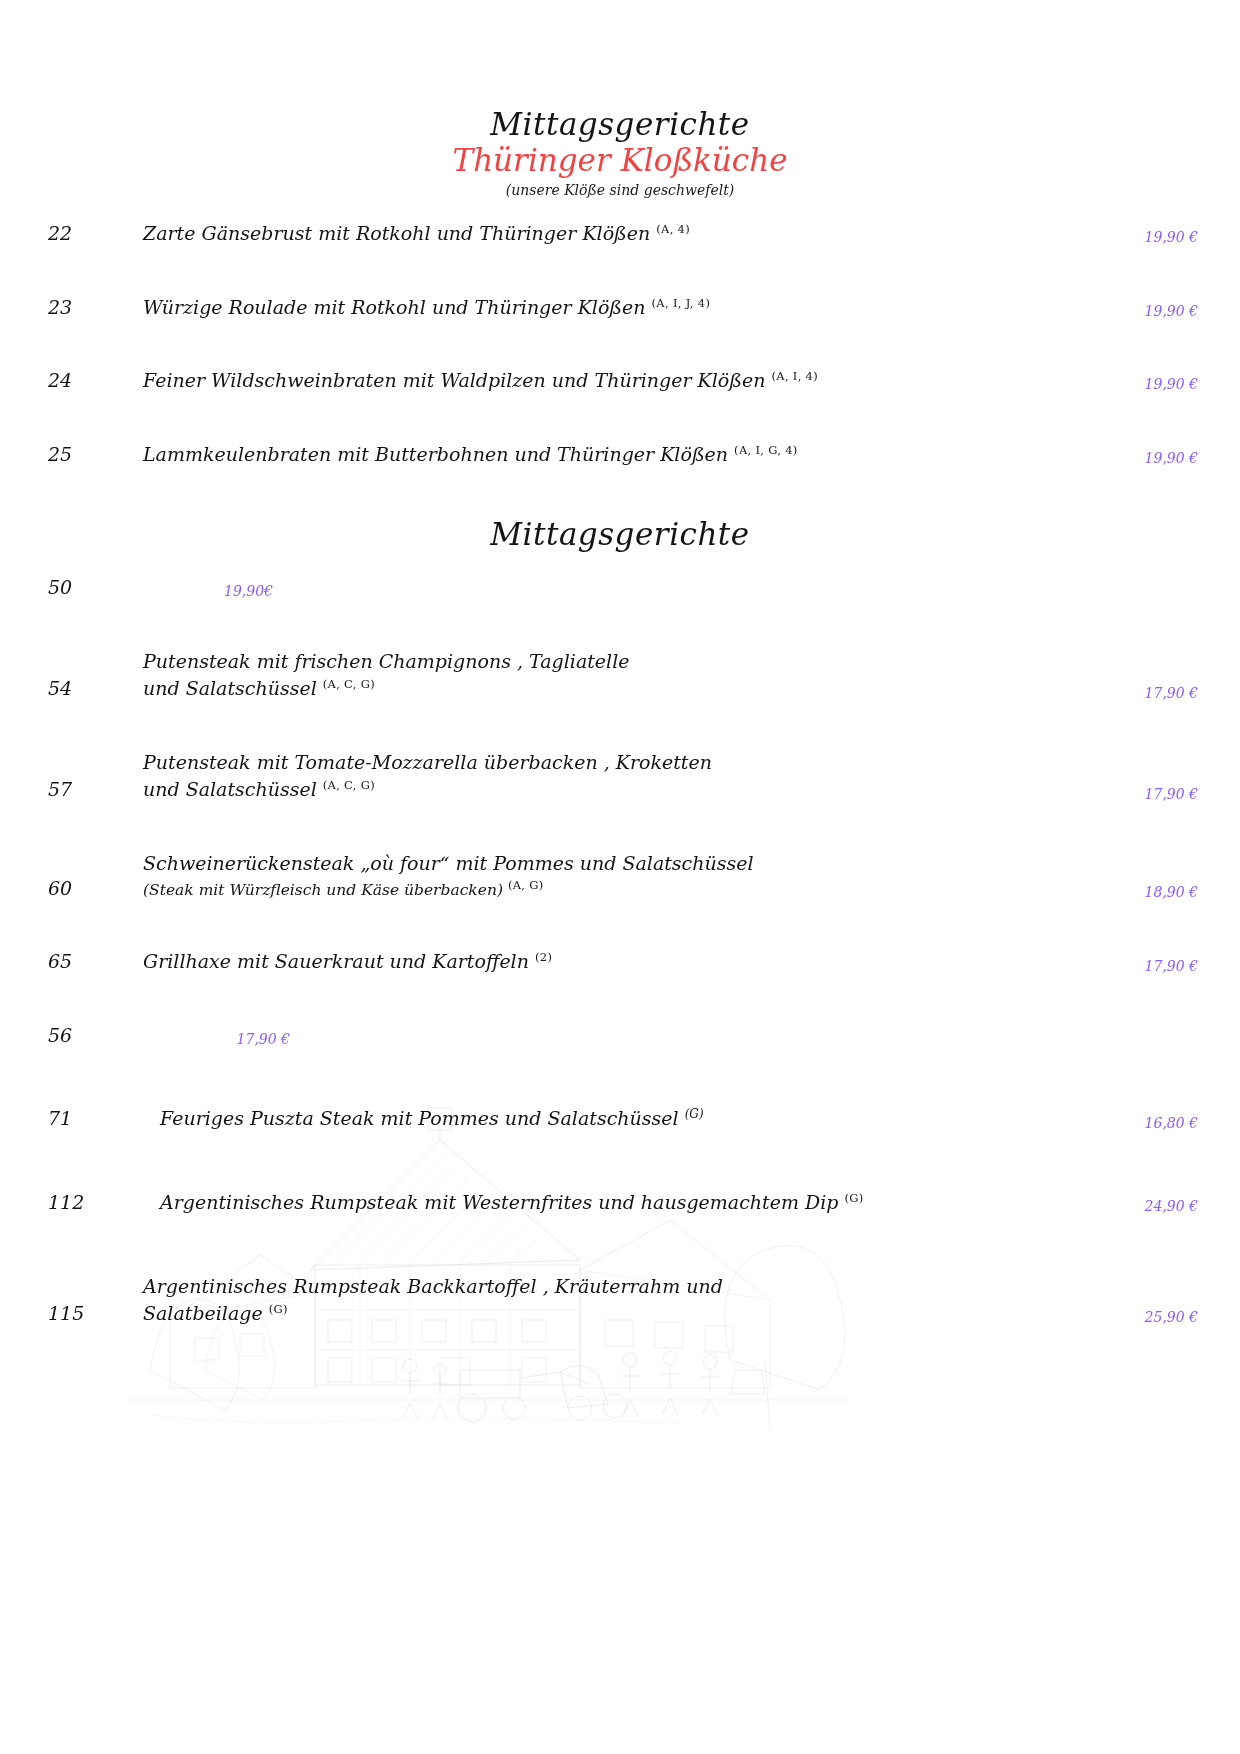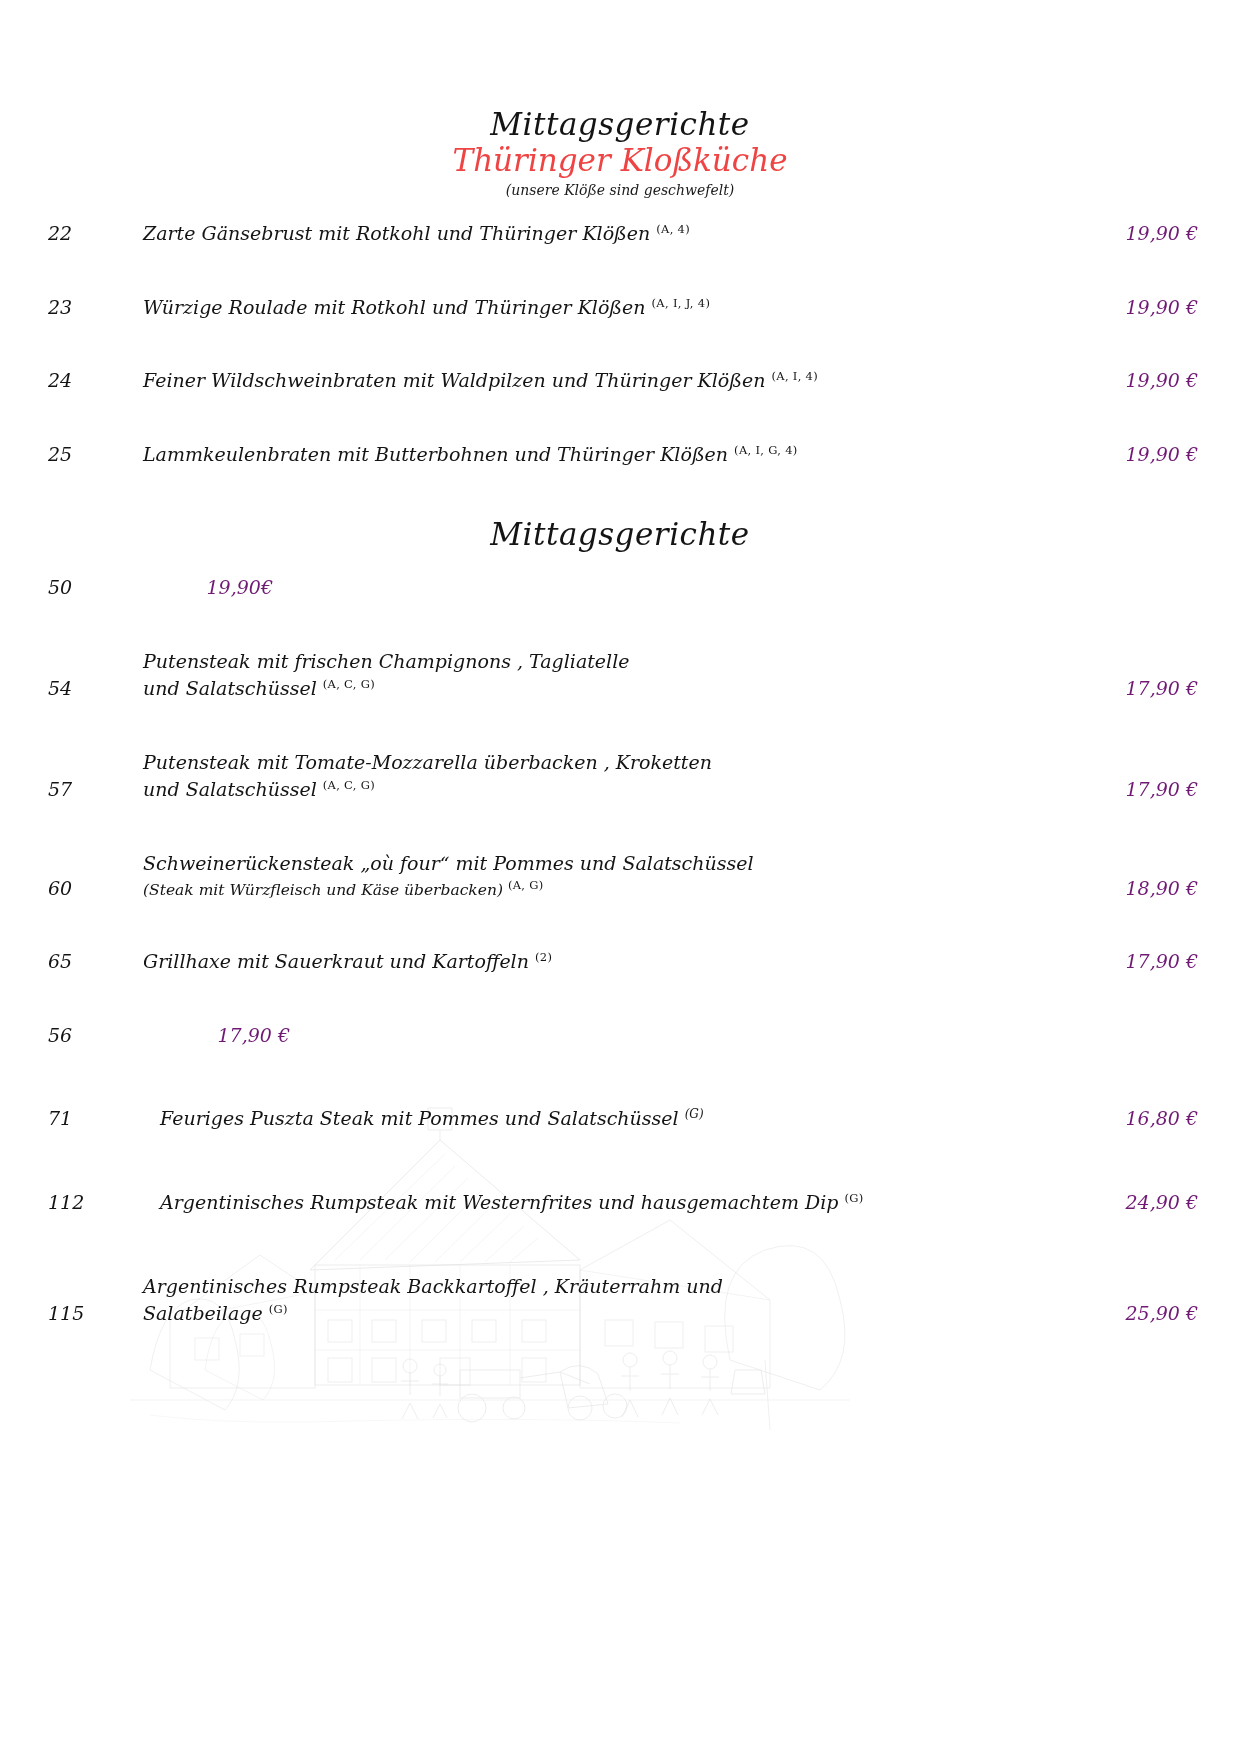"19,90 €" .row-price { color: #701a75 -> #8b5cf6; font-size: 19px -> 14px }
